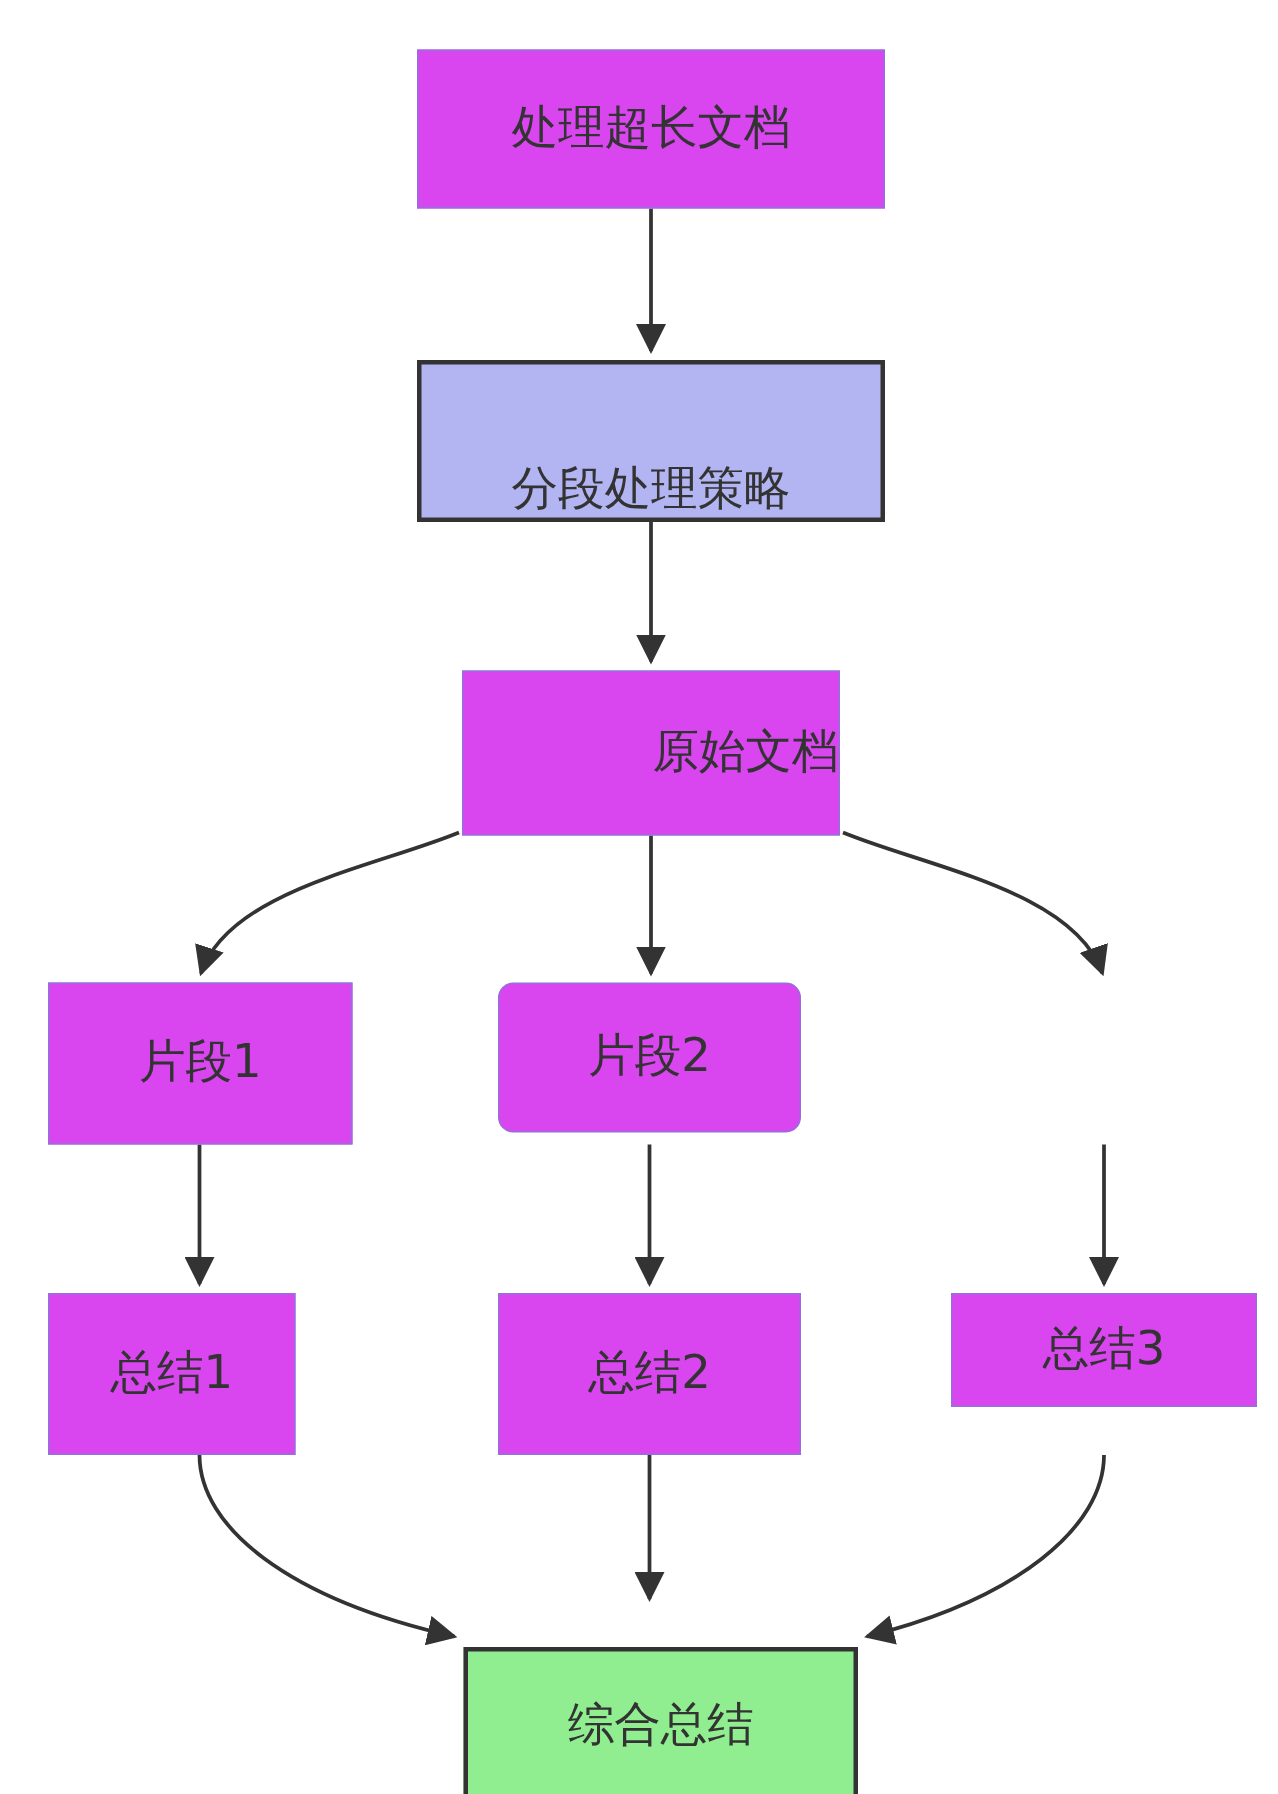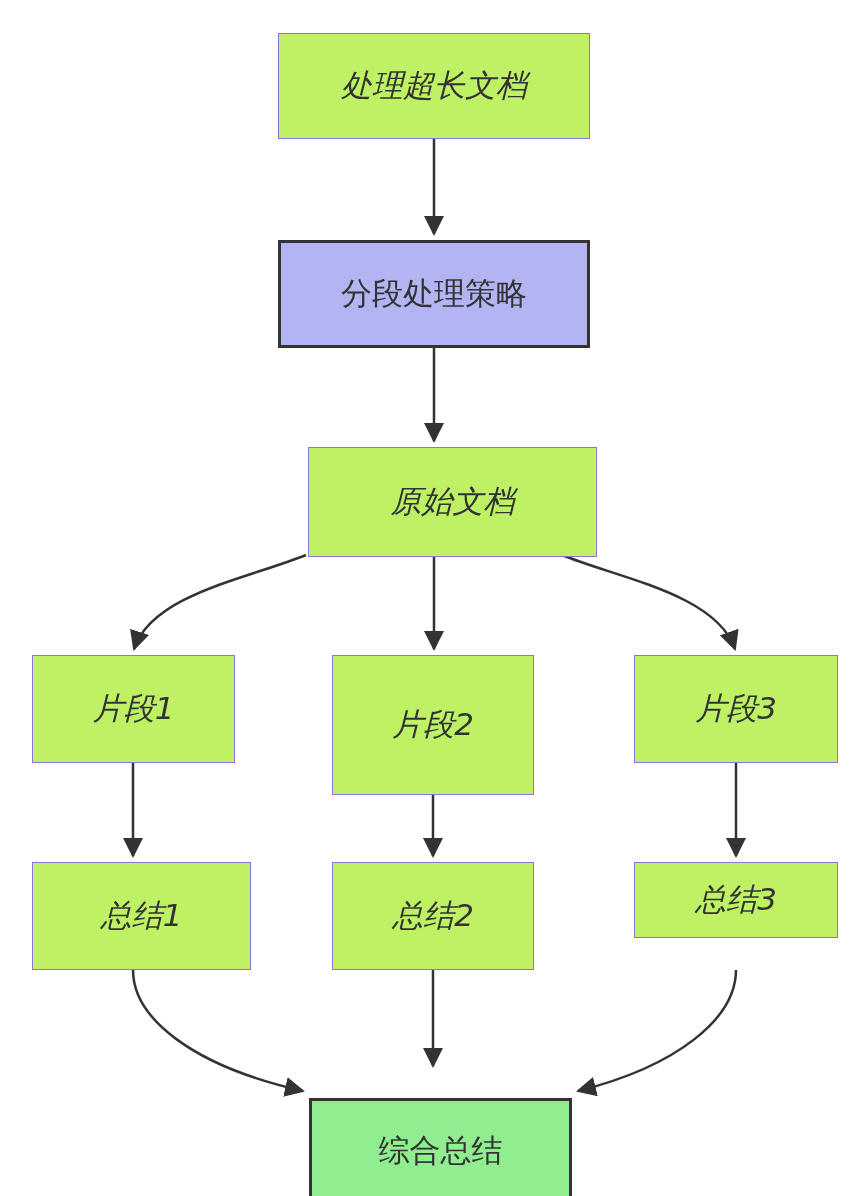"处理超长文档" .node--light { background: #bef264 -> #d946ef; font-style: italic -> none }
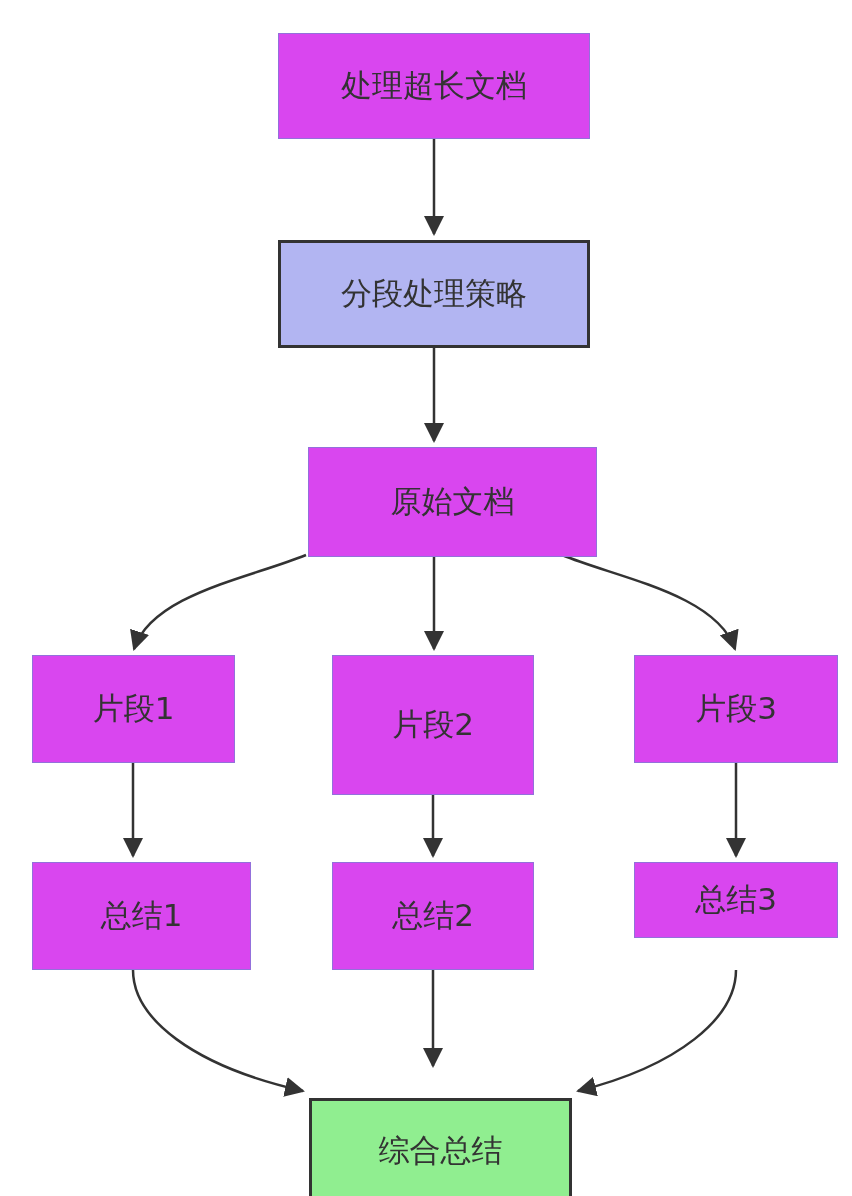"分段处理策略" #n-strategy { align-items: none -> flex-end }
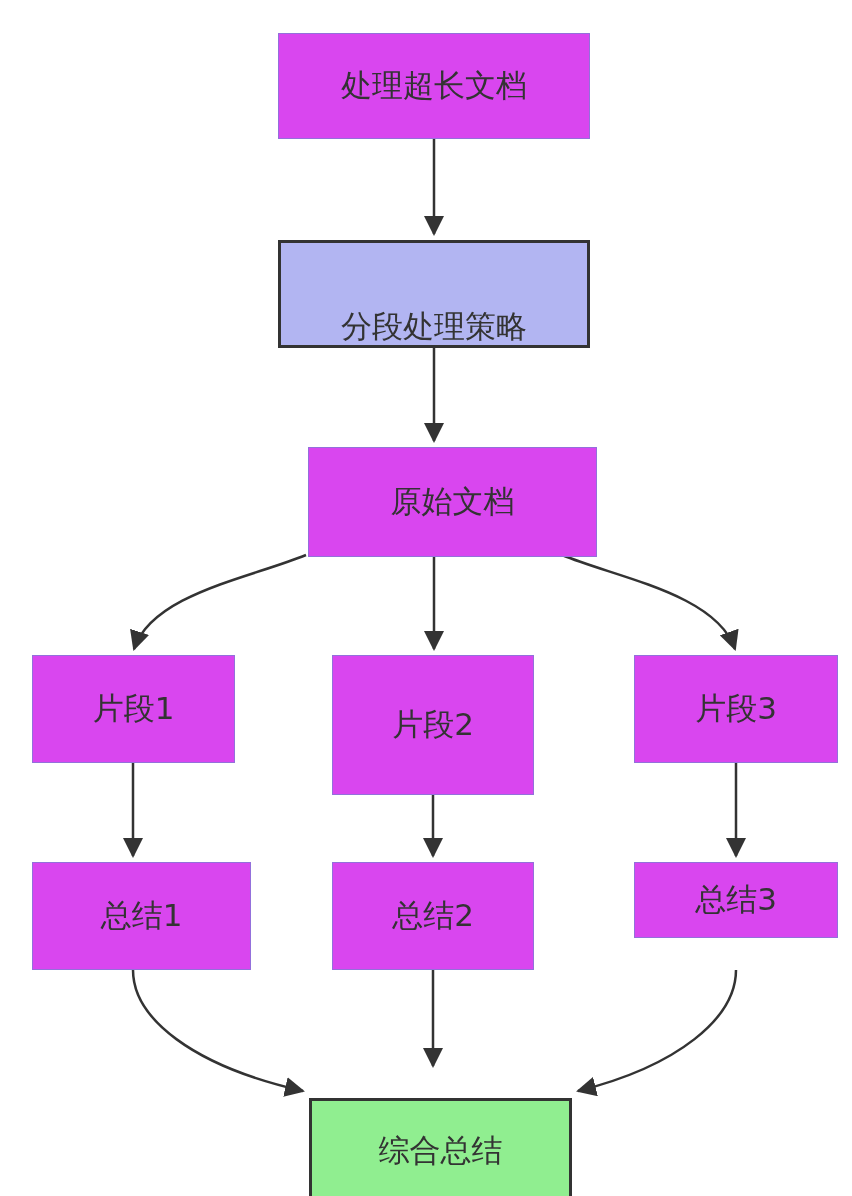"原始文档" #n-source { justify-content: none -> flex-end; width: 289px -> 252px }
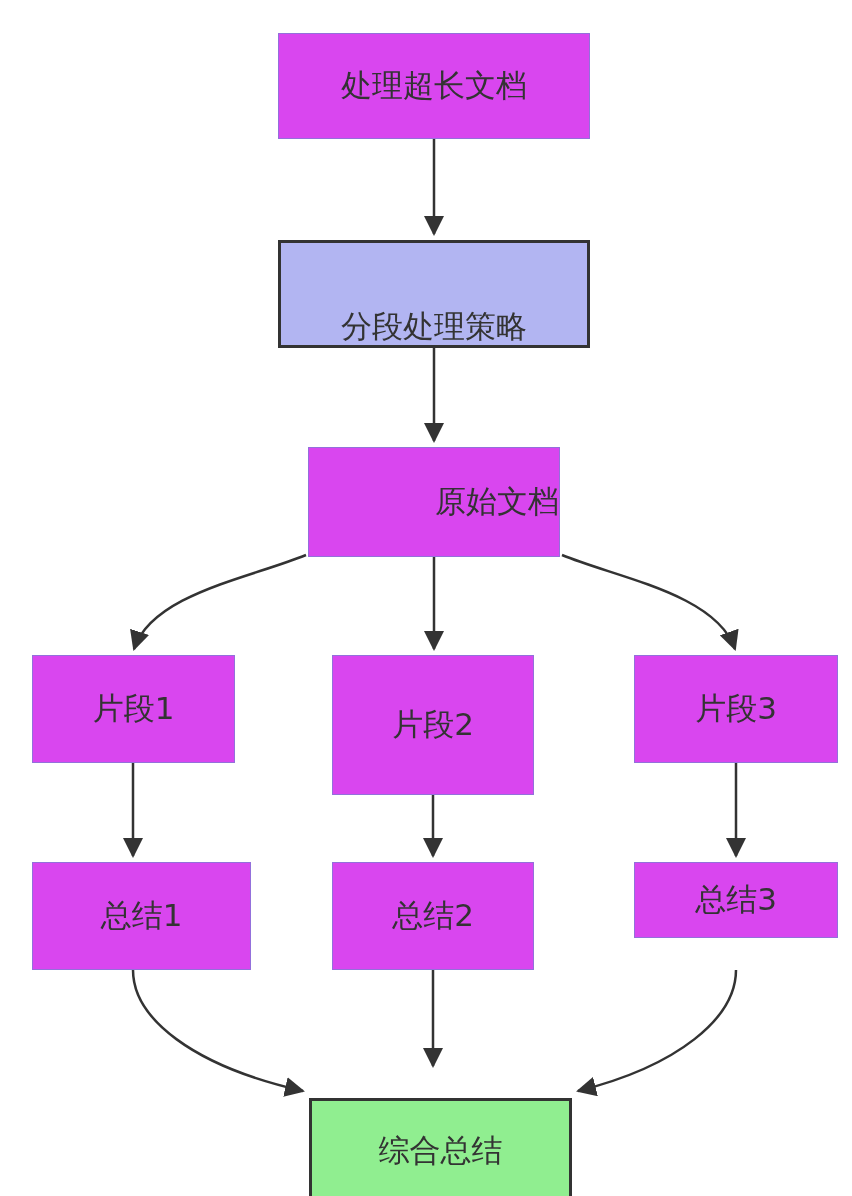"片段2" #n-frag2 { border-radius: none -> 10px; height: 140px -> 100px }
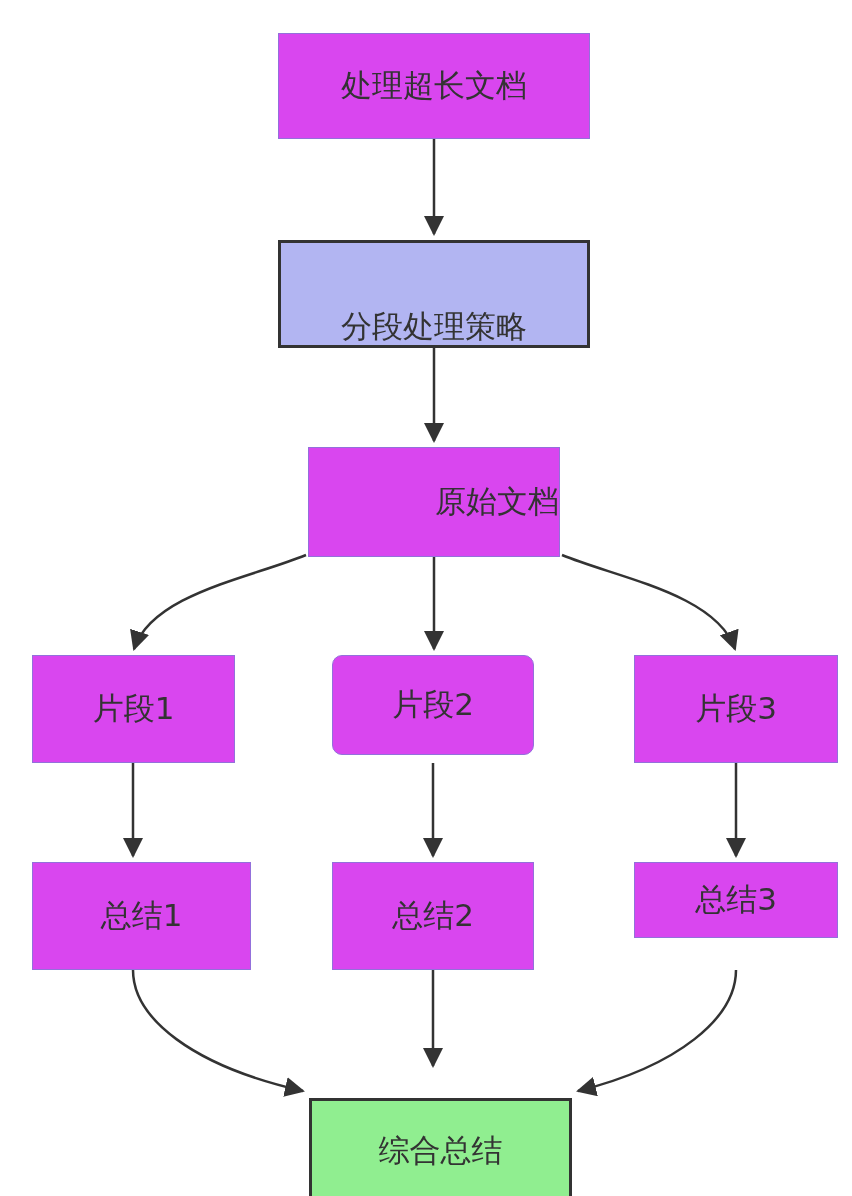"片段3" div.node { html: <div> <span>片段3</span> </div> -> none }
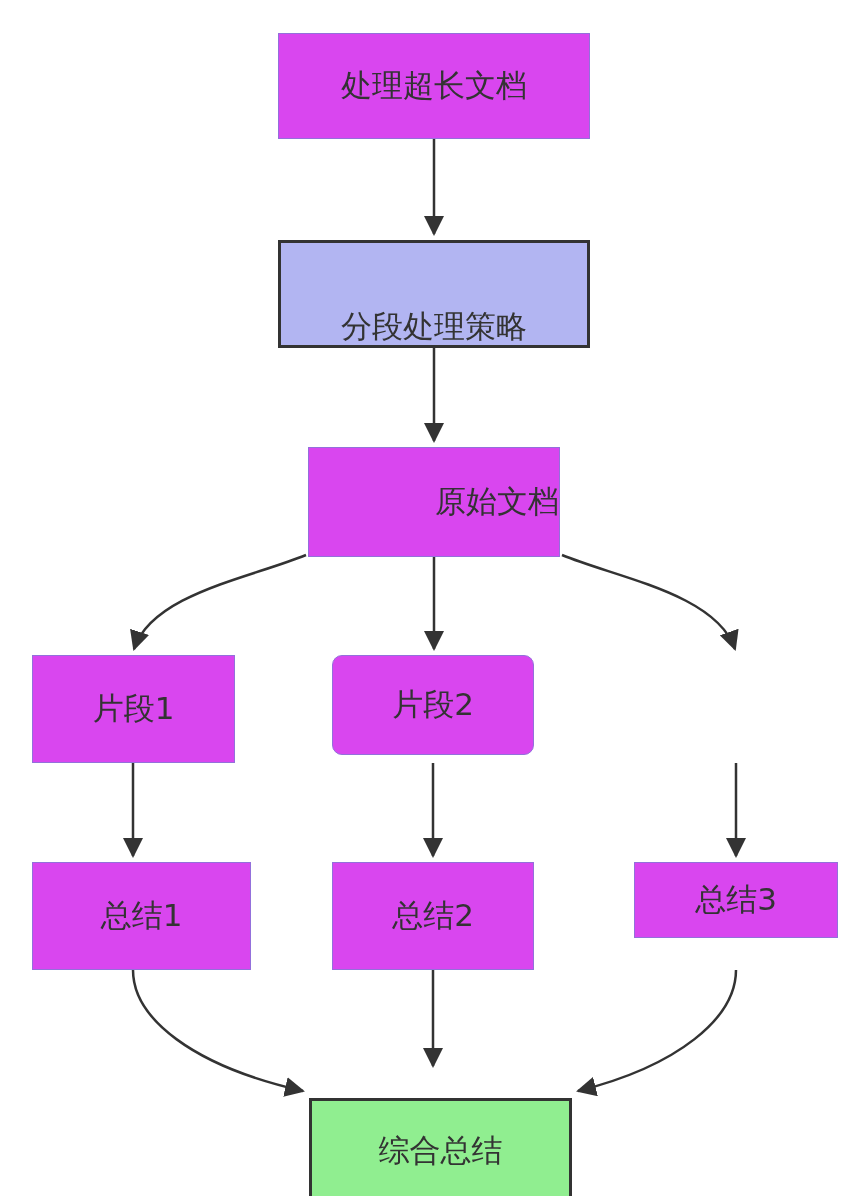"总结1" #n-sum1 { width: 219px -> 165px }
